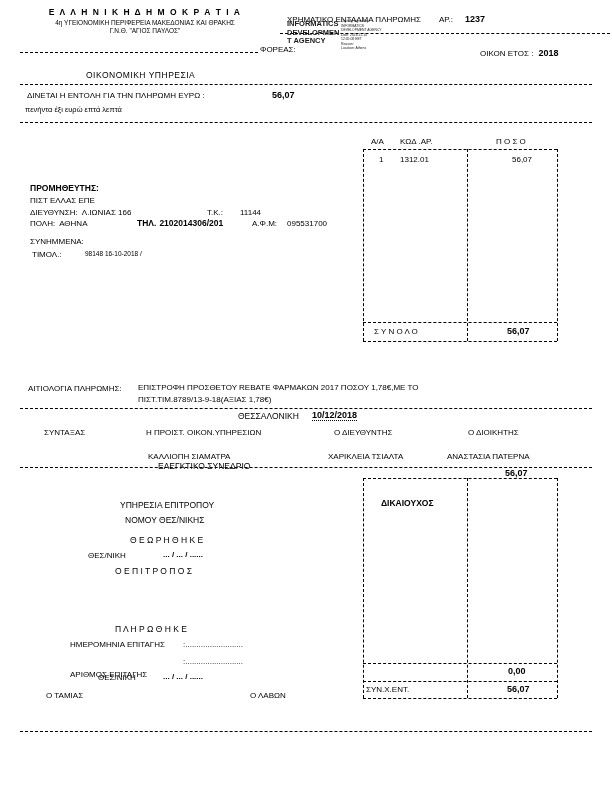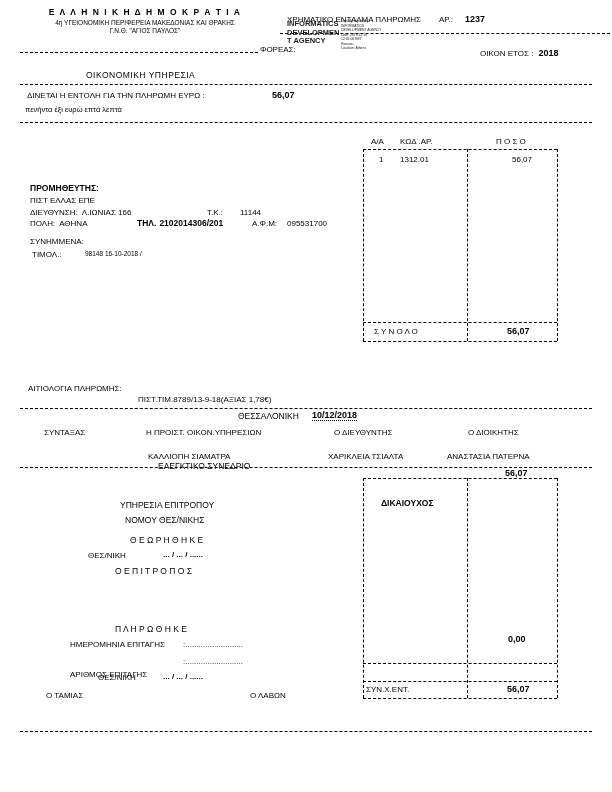"ΕΠΙΣΤΡΟΦΗ ΠΡΟΣΘΕΤΟΥ REBATE ΦΑΡΜΑΚΩΝ 2017" div.abs { html: none -> <div>ΕΠΙΣΤΡΟΦΗ ΠΡΟΣΘΕΤΟΥ REBATE ΦΑΡΜΑΚΩΝ 2017 ΠΟΣΟΥ 1,78€,ΜΕ ΤΟ</div> }
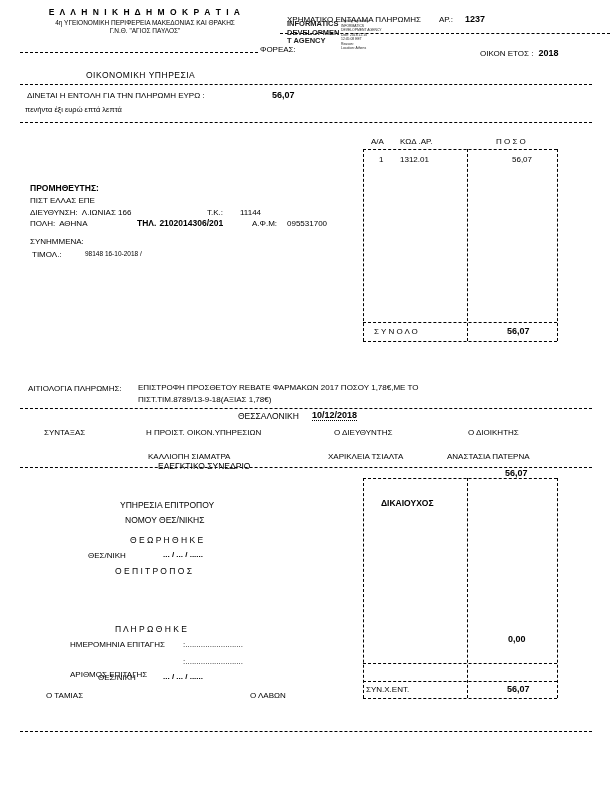"0,00" div.abs { top: 634px -> 666px }
